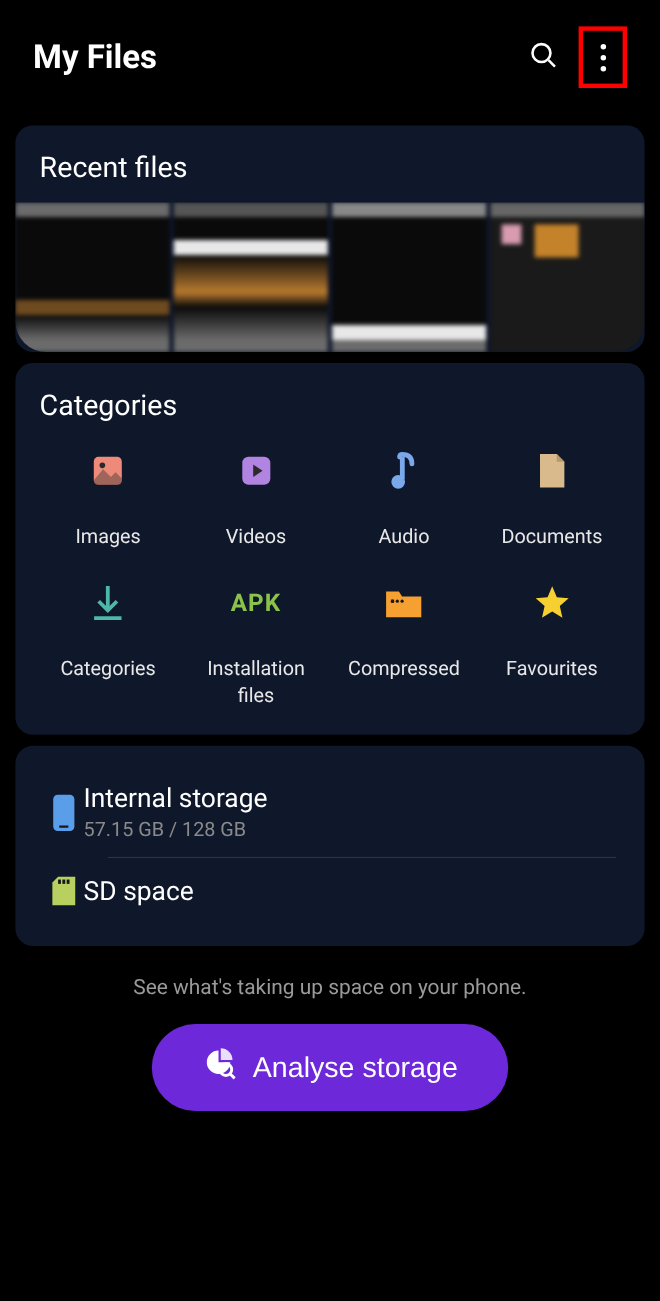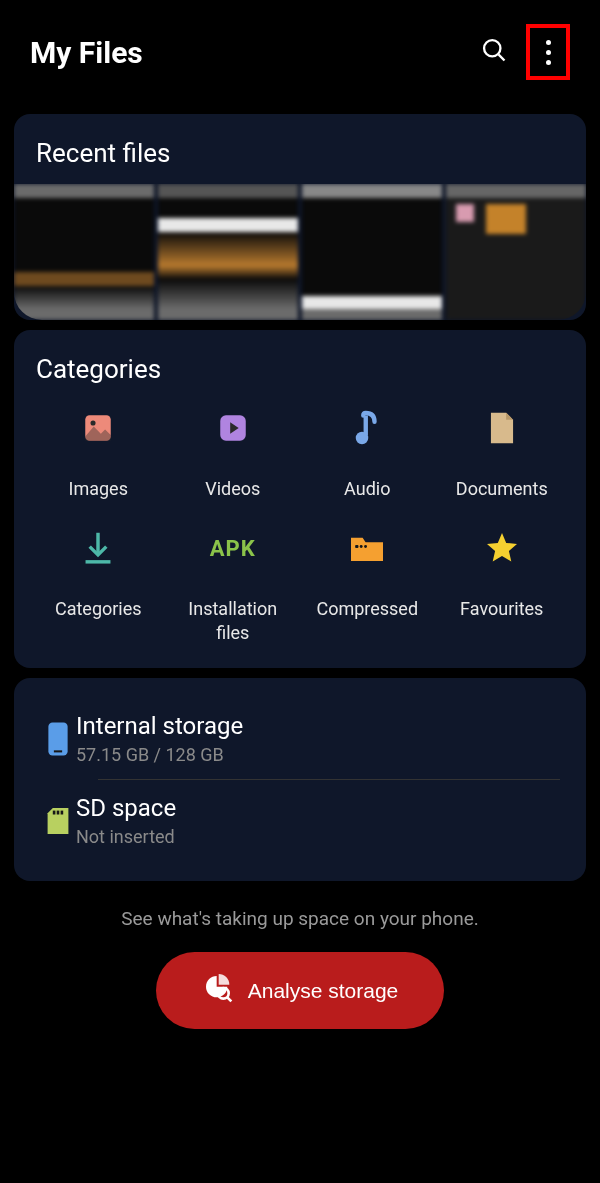"Not inserted" div.storage-sub { html: <div>Not inserted</div> -> none }
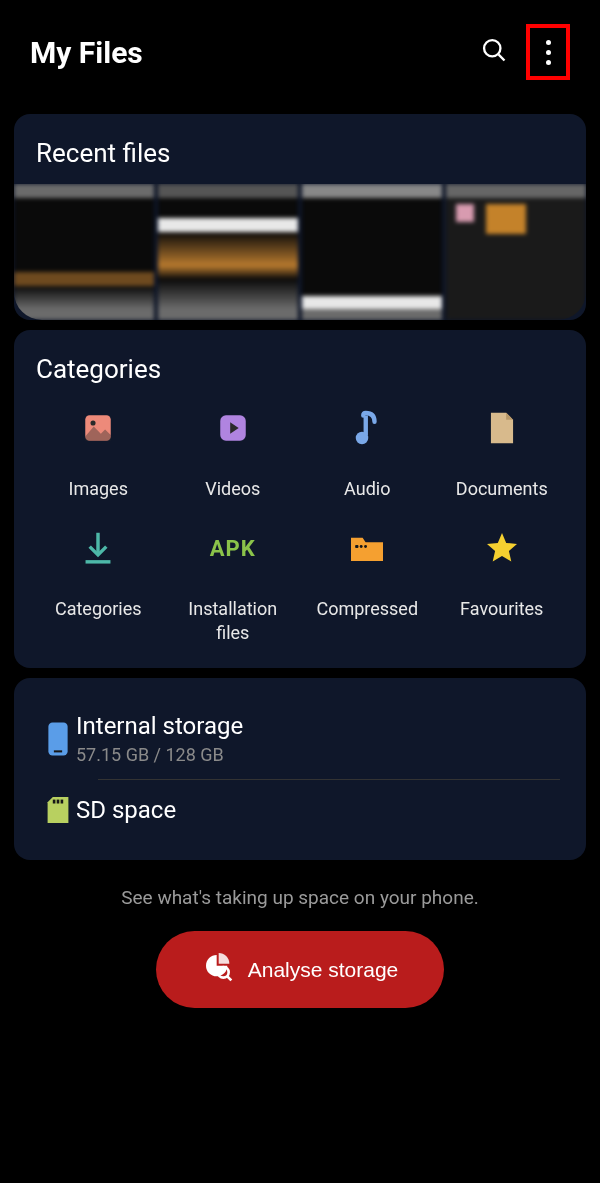"Analyse storage" .analyse-button { background: #b91c1c -> #6d28d9; font-size: 21px -> 26px }
